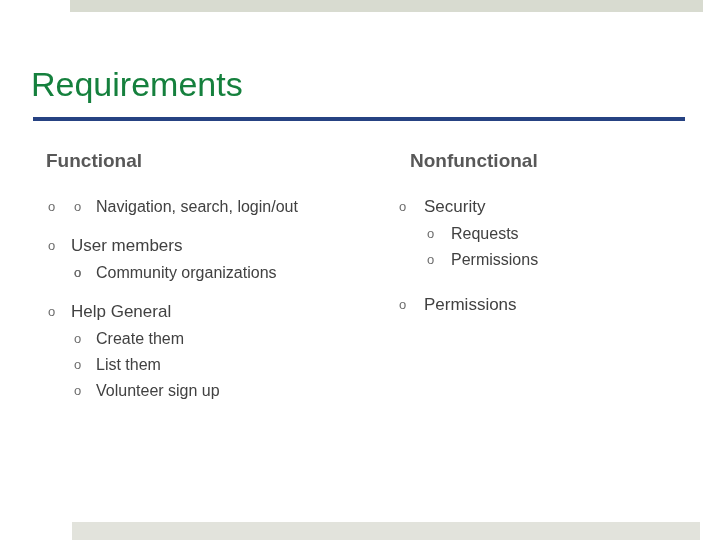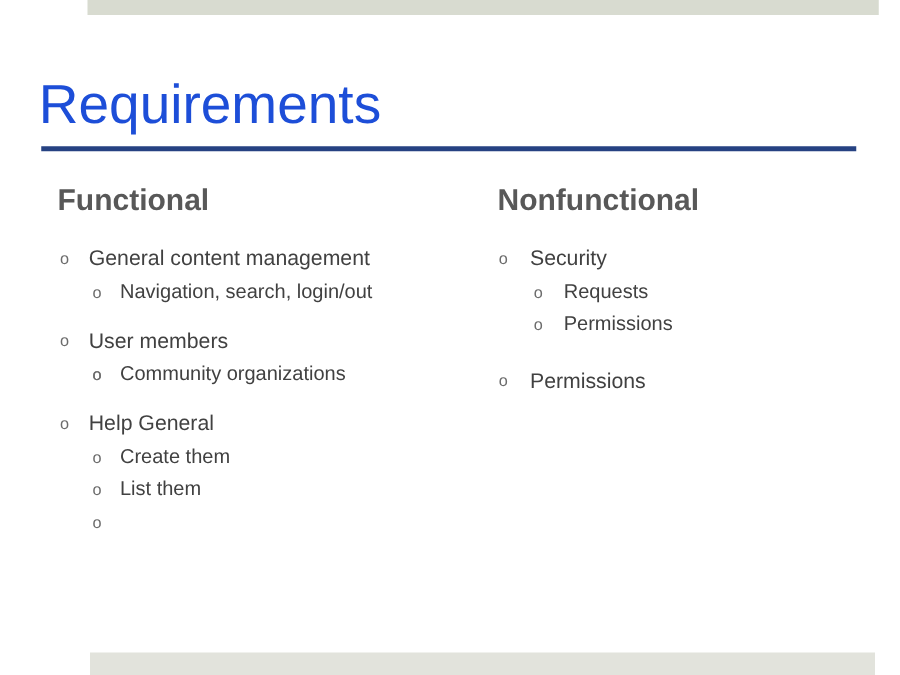"Requirements" .title { color: #1d4ed8 -> #15803d; font-size: 44px -> 34px }
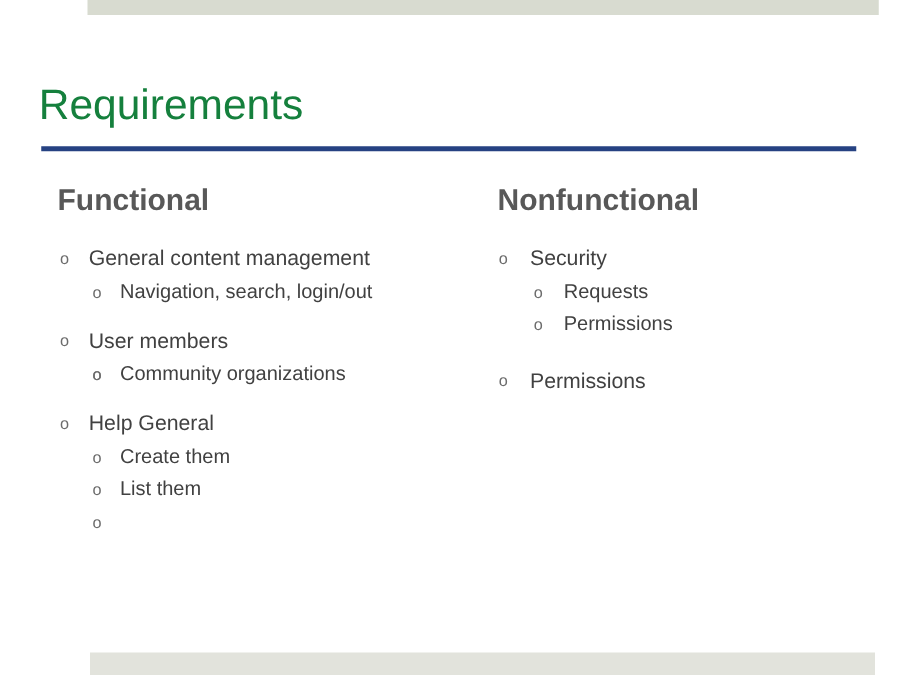"Functional" .col-head { font-size: 24px -> 19px }
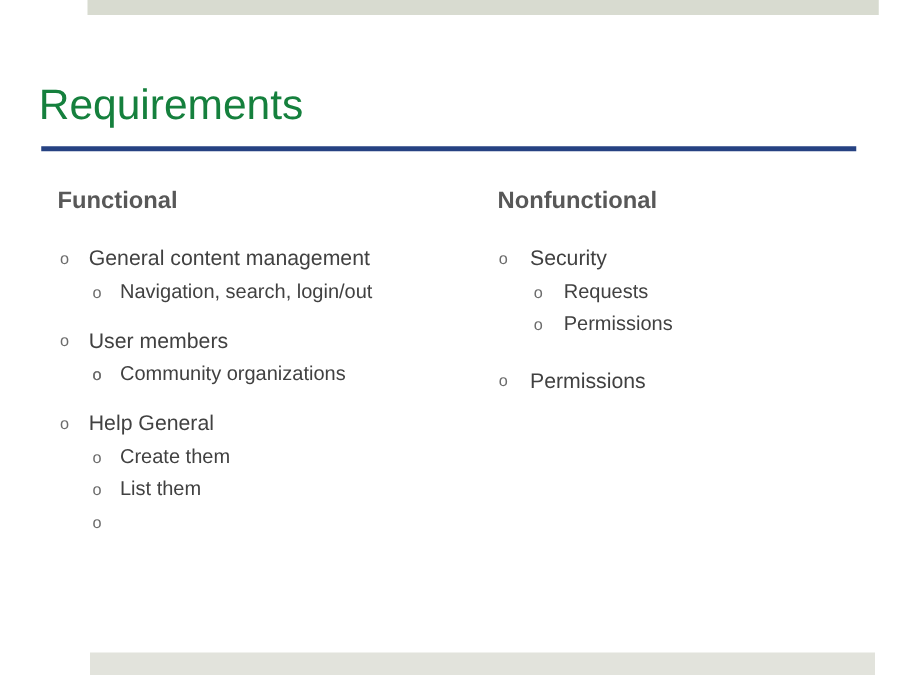"Nonfunctional" .col-right .col-head { margin-left: 2px -> 14px }
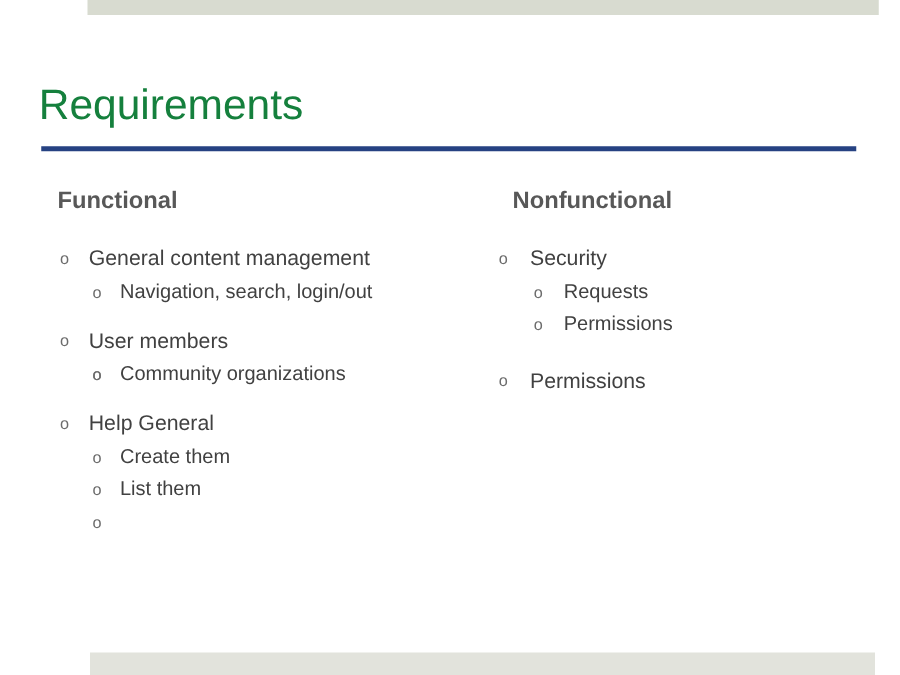"General content management" span { html: <span>General content management</span> -> none }
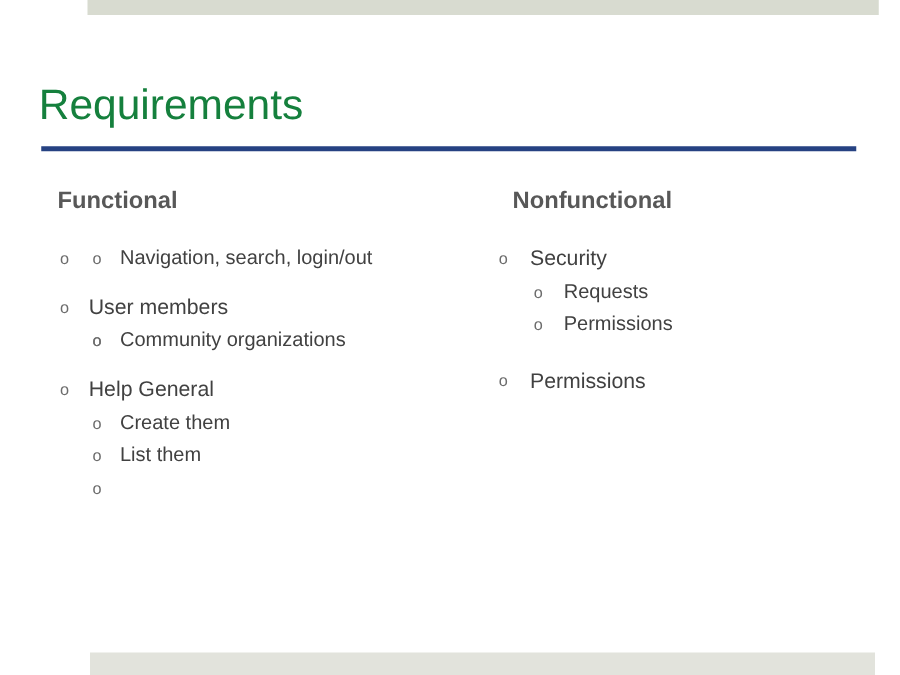"Volunteer sign up" span { html: none -> <span>Volunteer sign up</span> }
